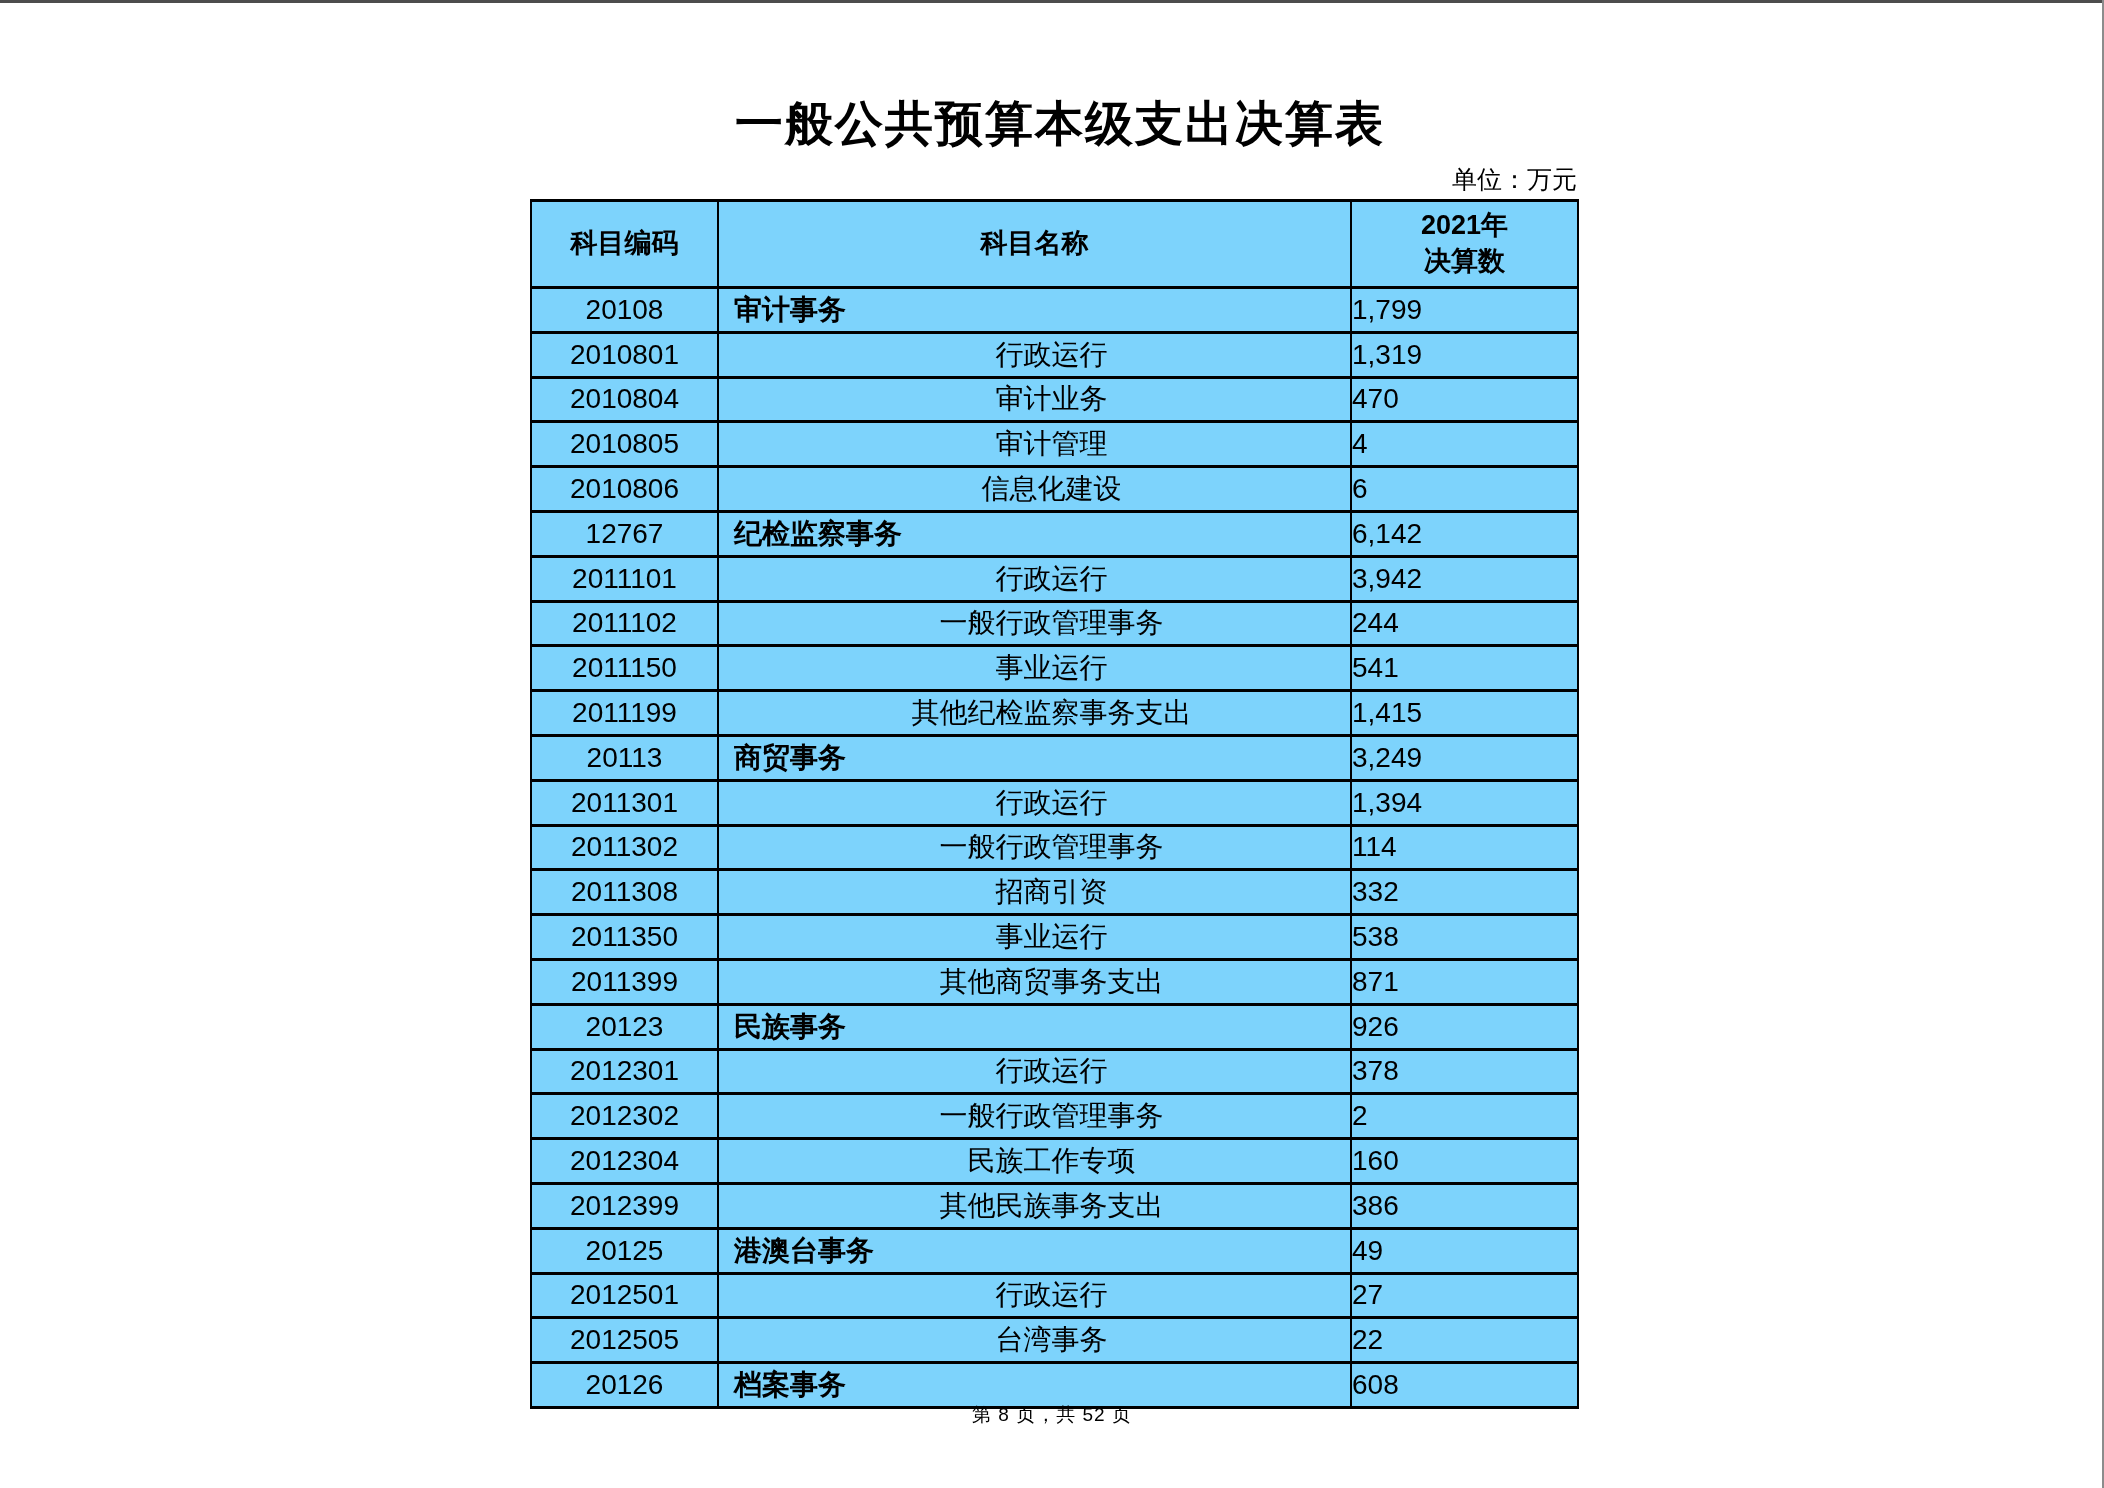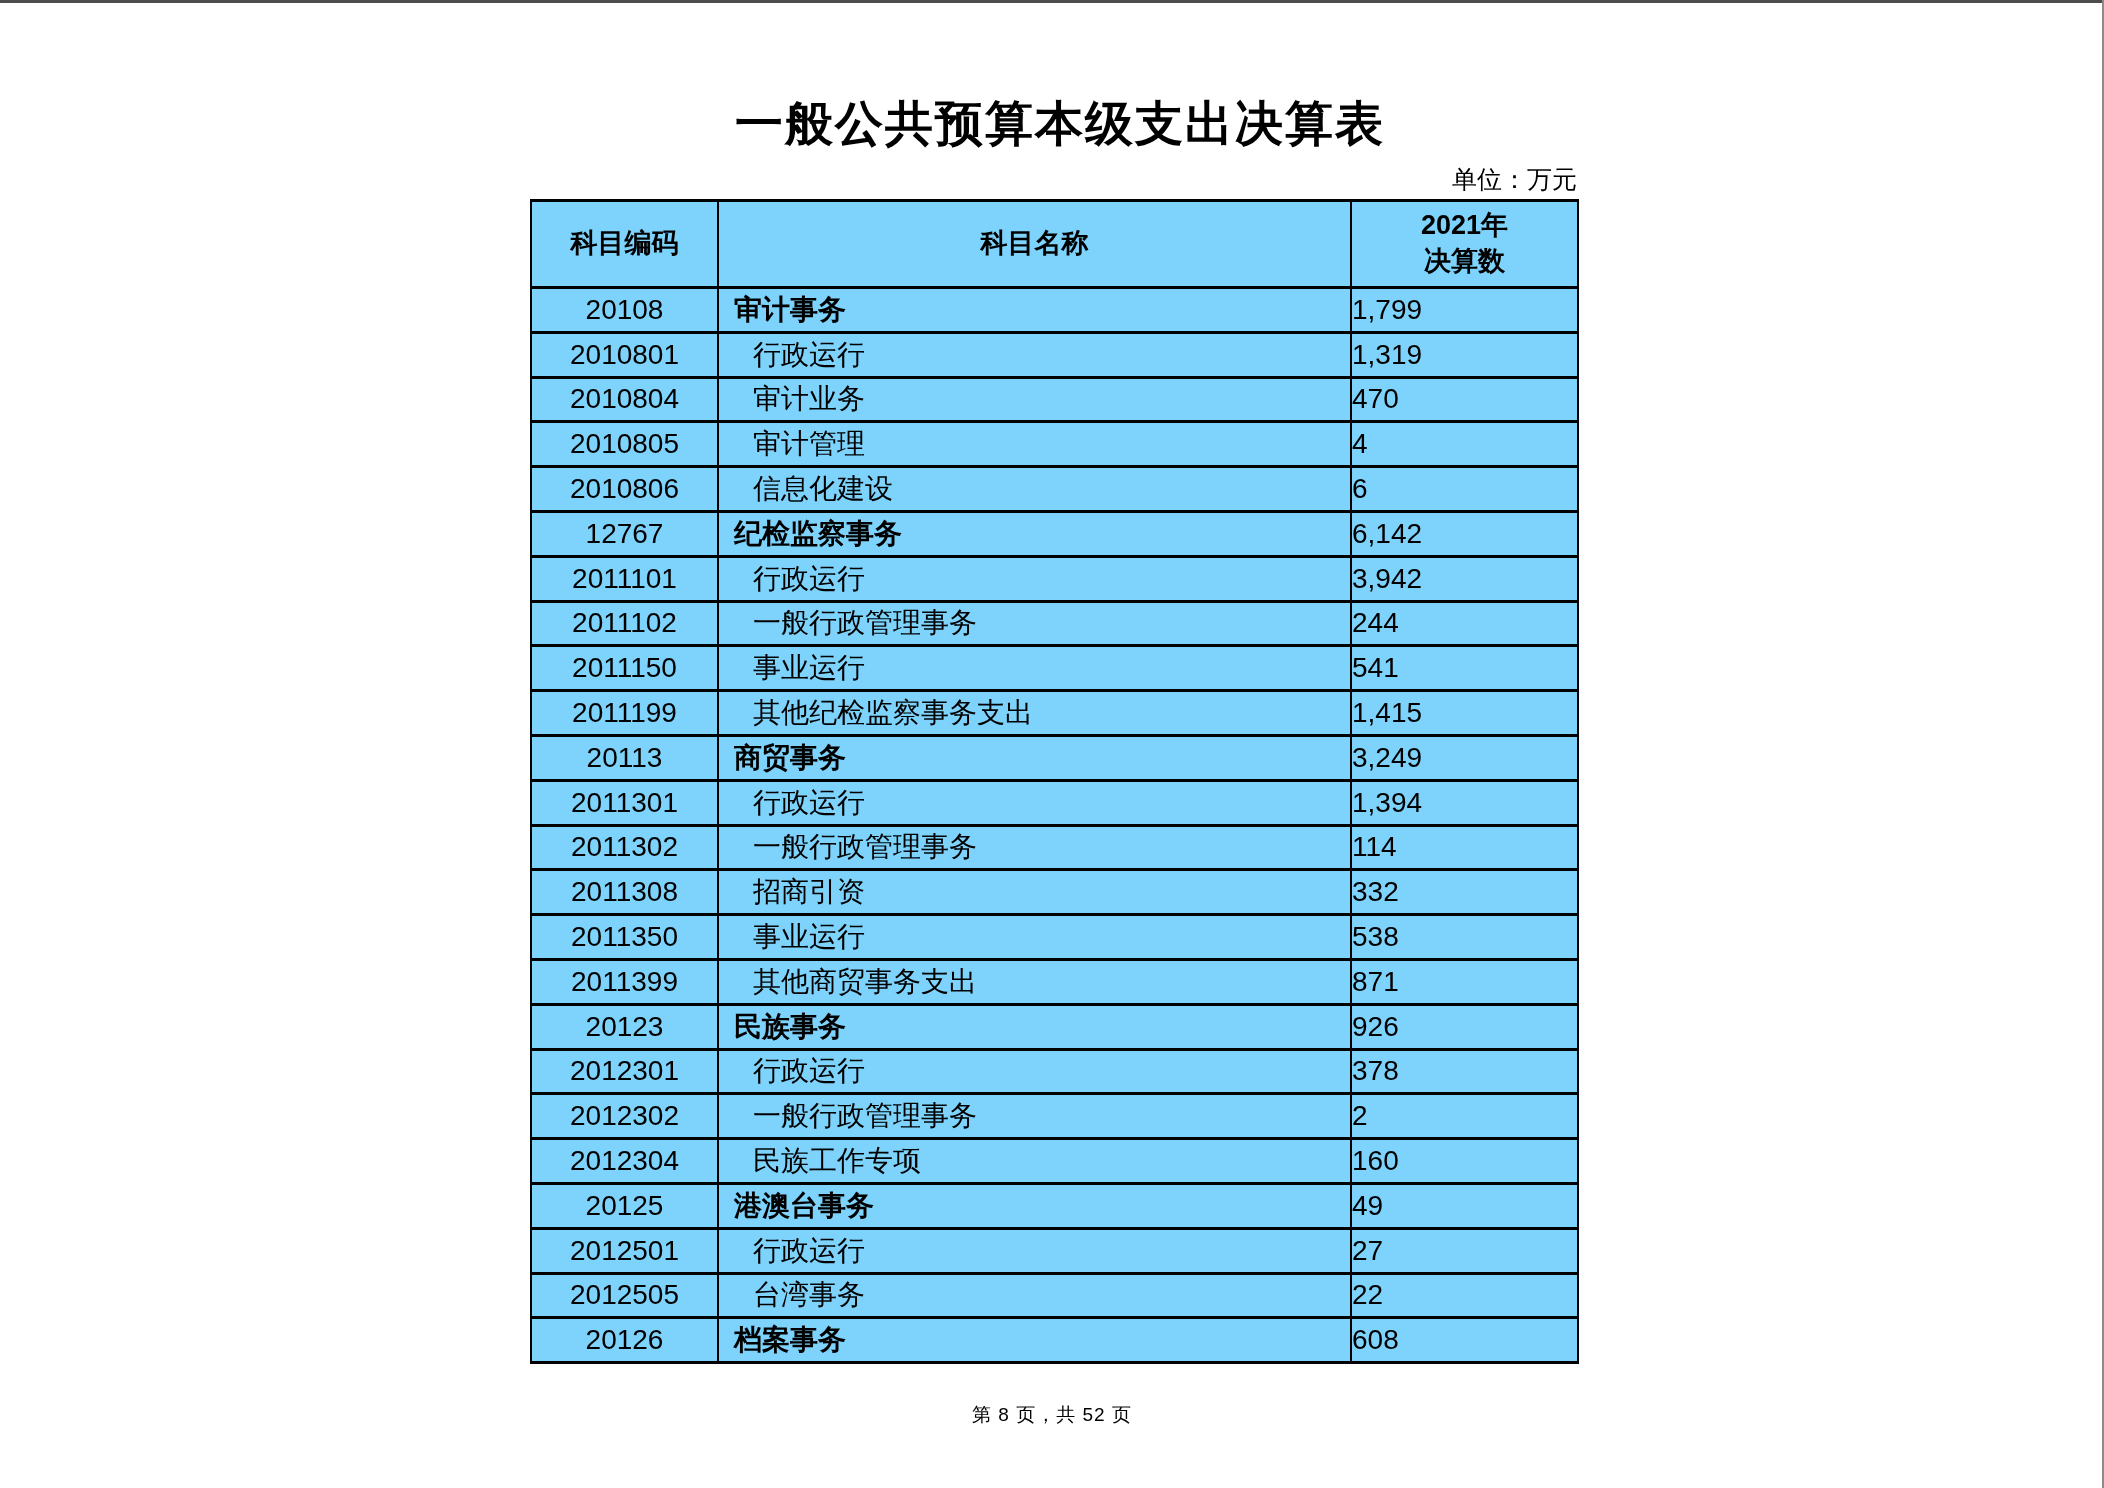"行政运行" td.col-name.item { text-align: none -> center }
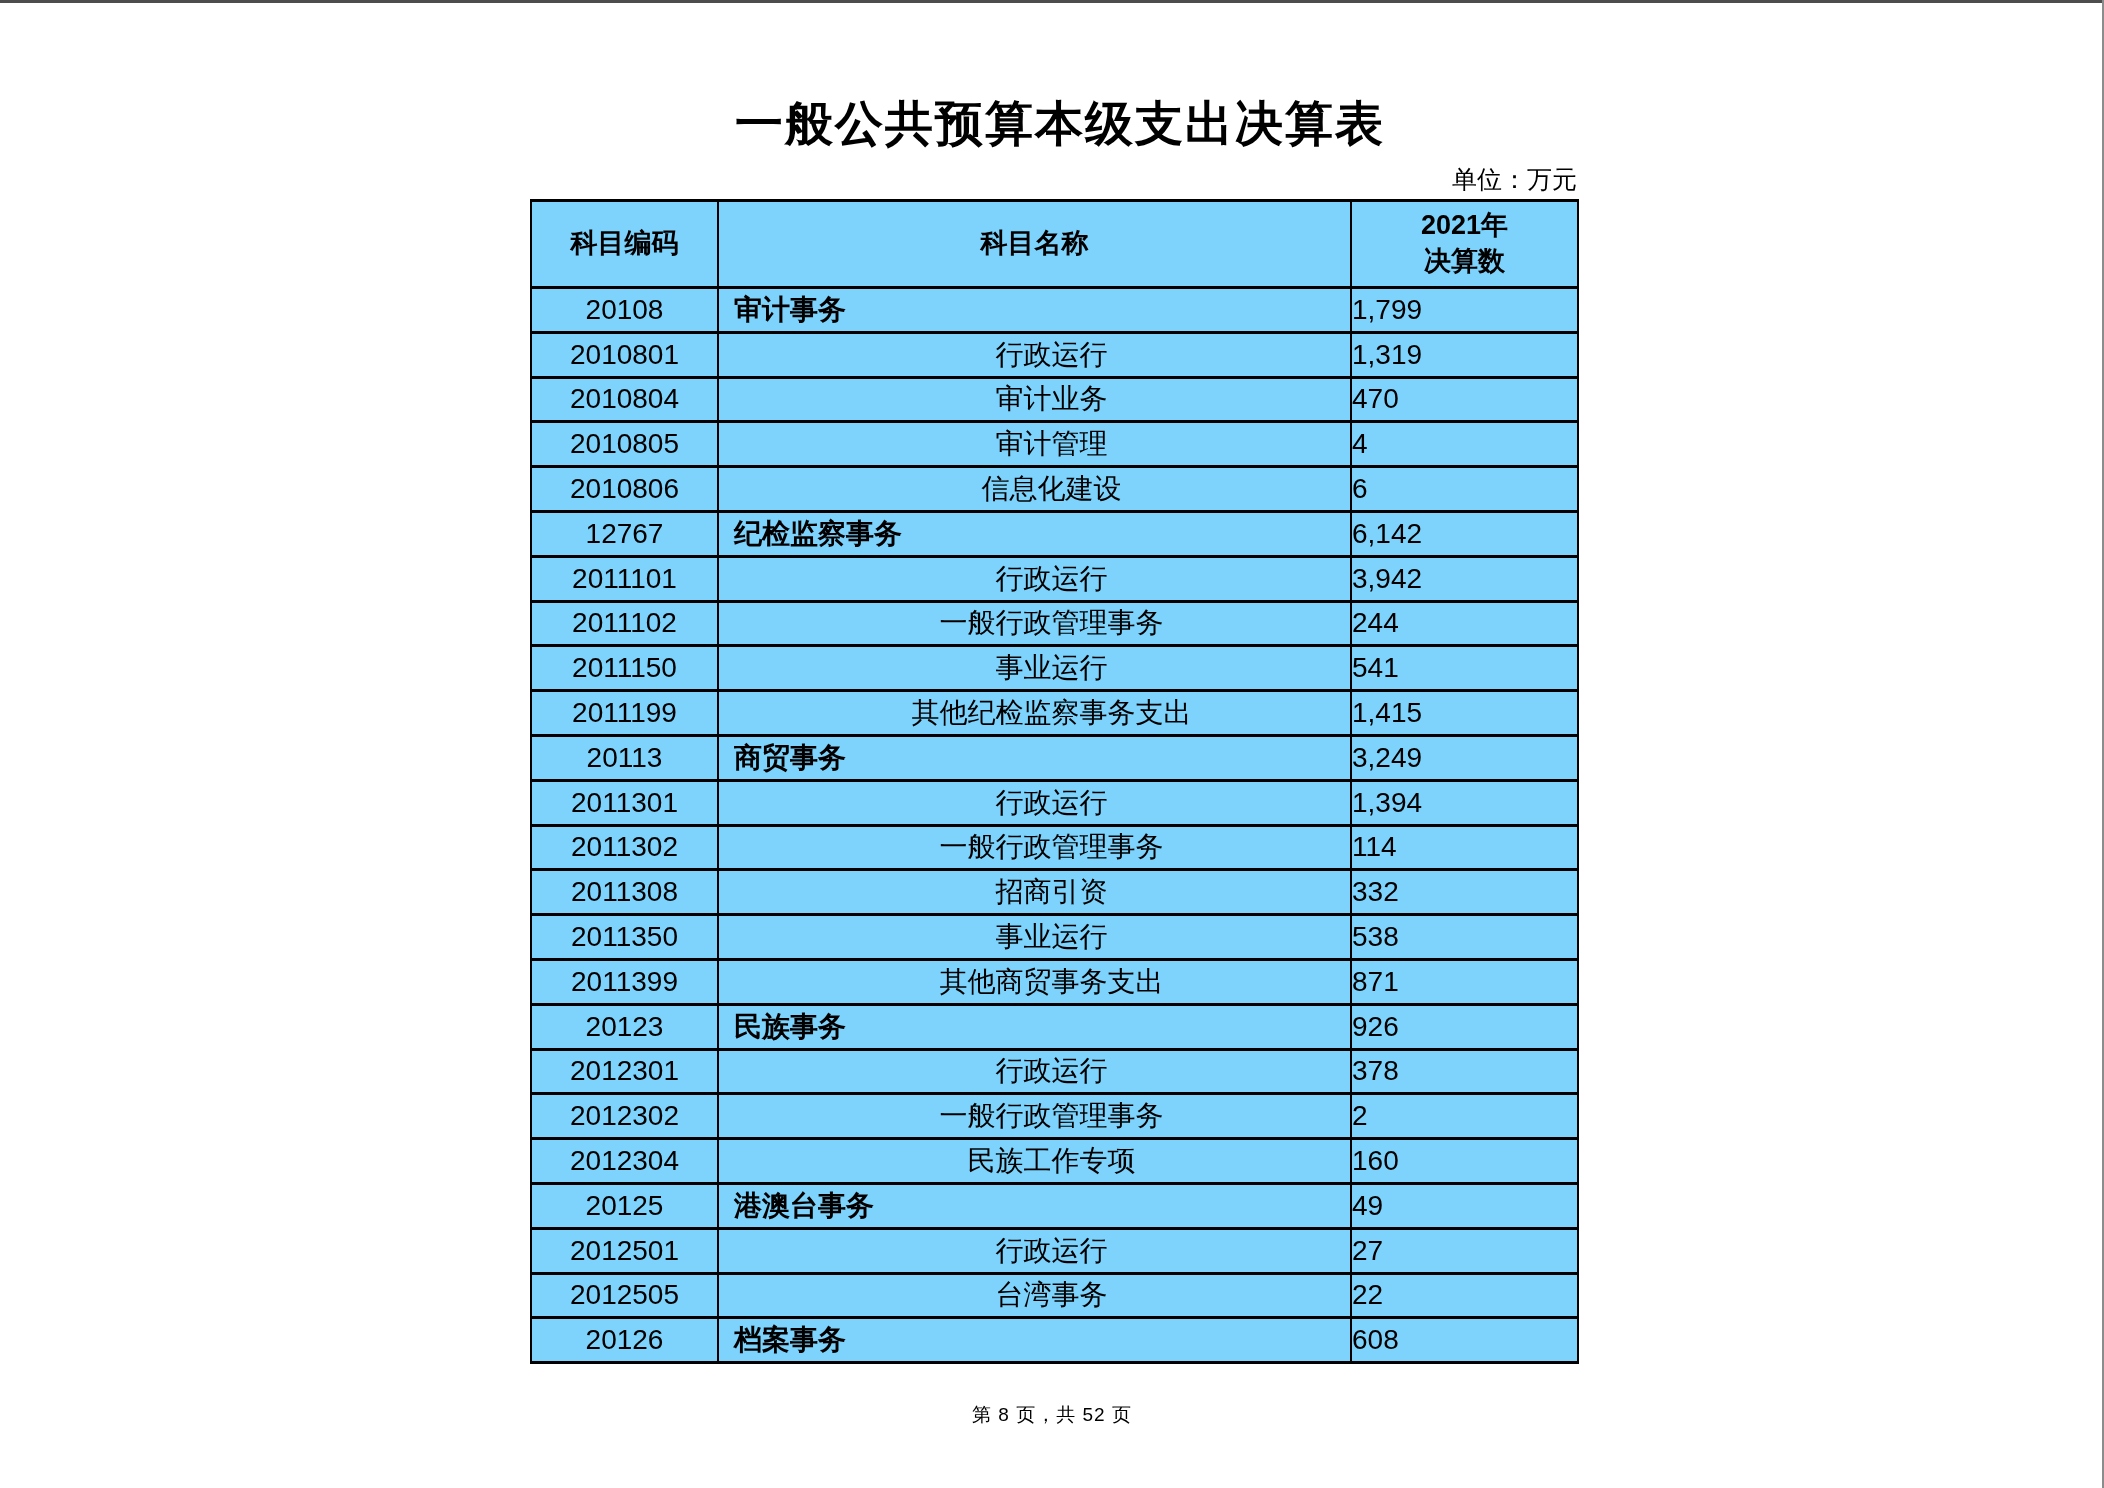"2012399" tr { html: none -> <tr> <td>2012399</td> <td>其他民族事务支出</td> <td>386</td> </tr> }
